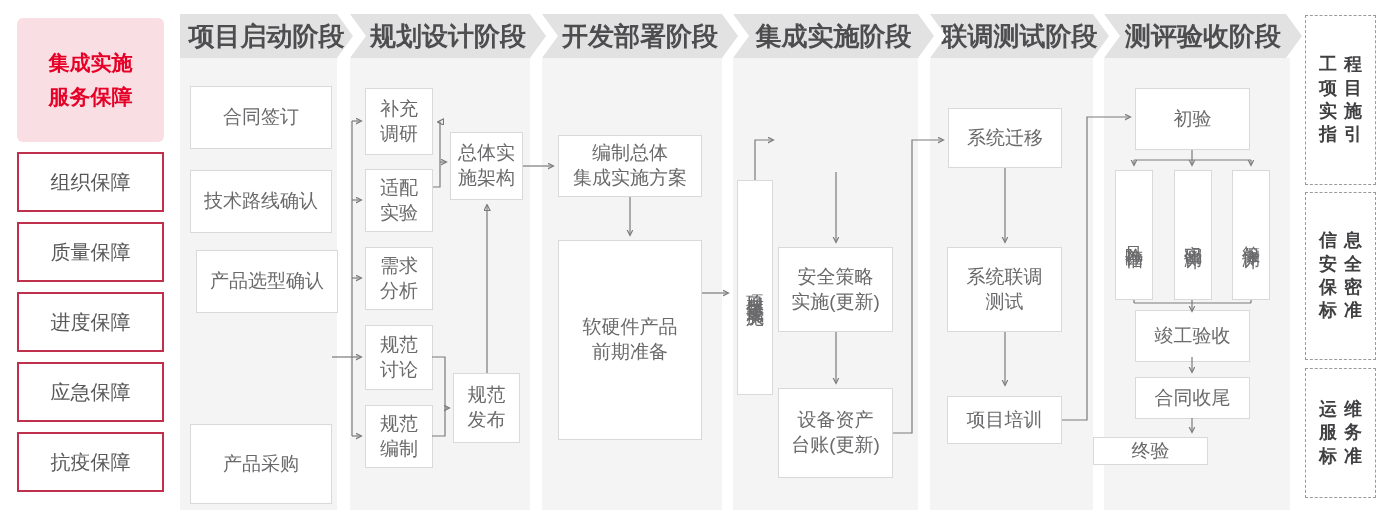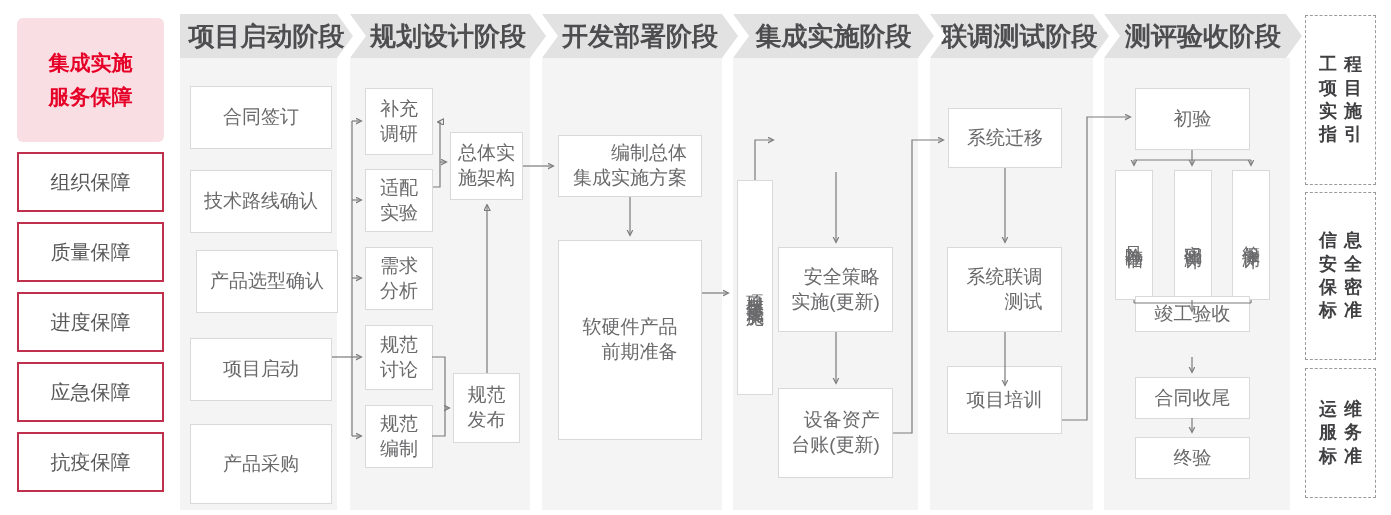"合同签订" .box { text-align: right -> center }
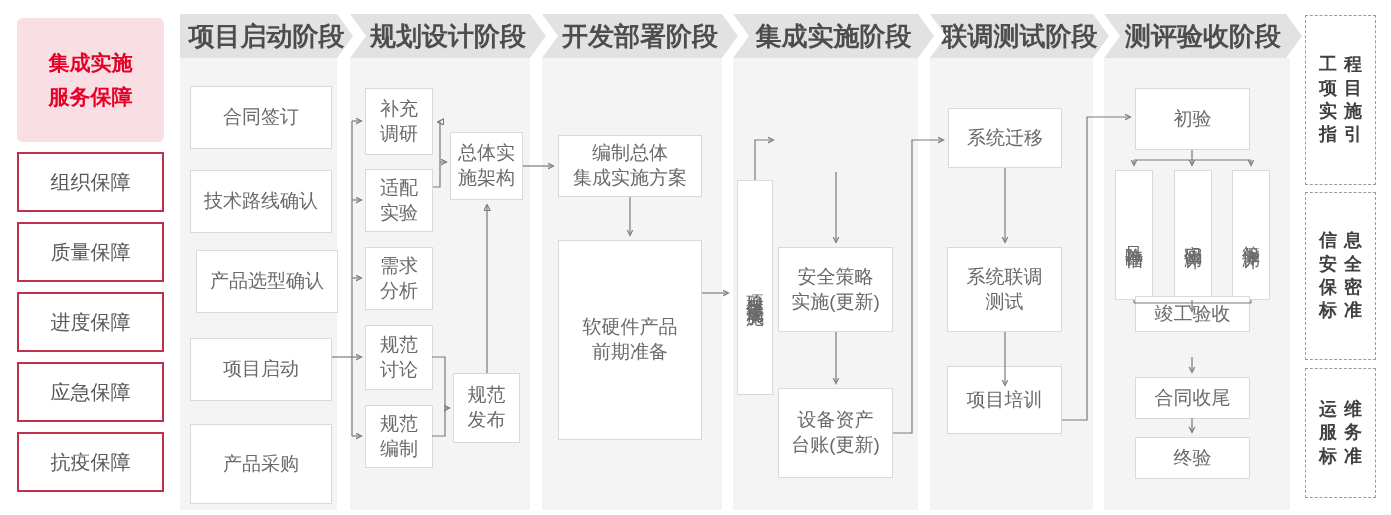"竣工验收" div.box { height: 36px -> 52px; top: 296px -> 310px }
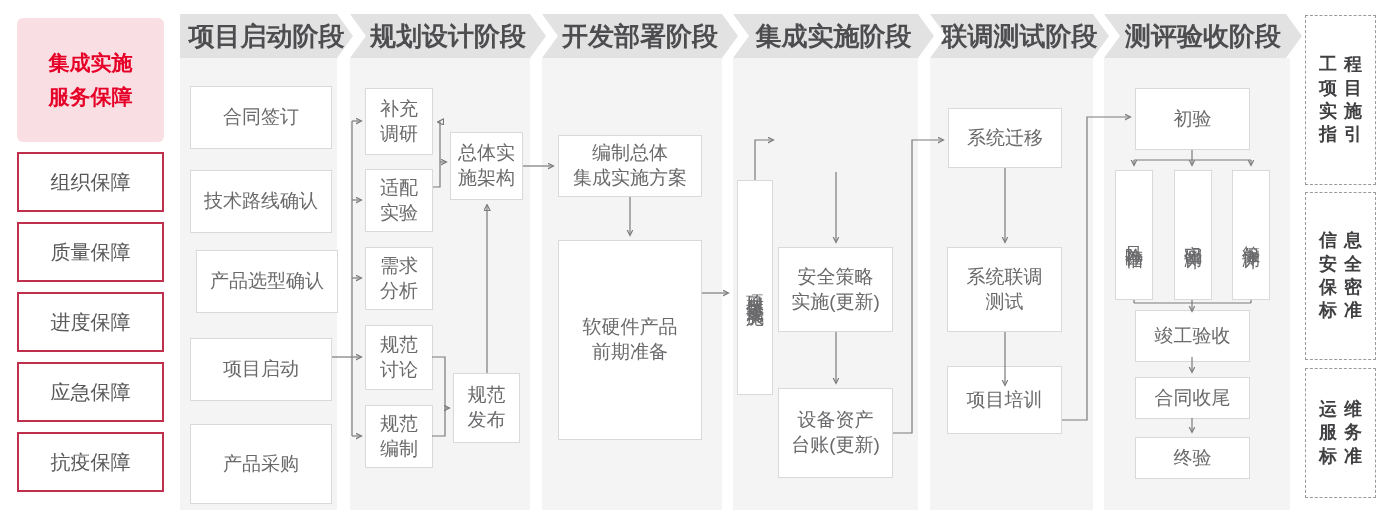"项目启动" div.box { html: <div>项目启动</div> -> none }
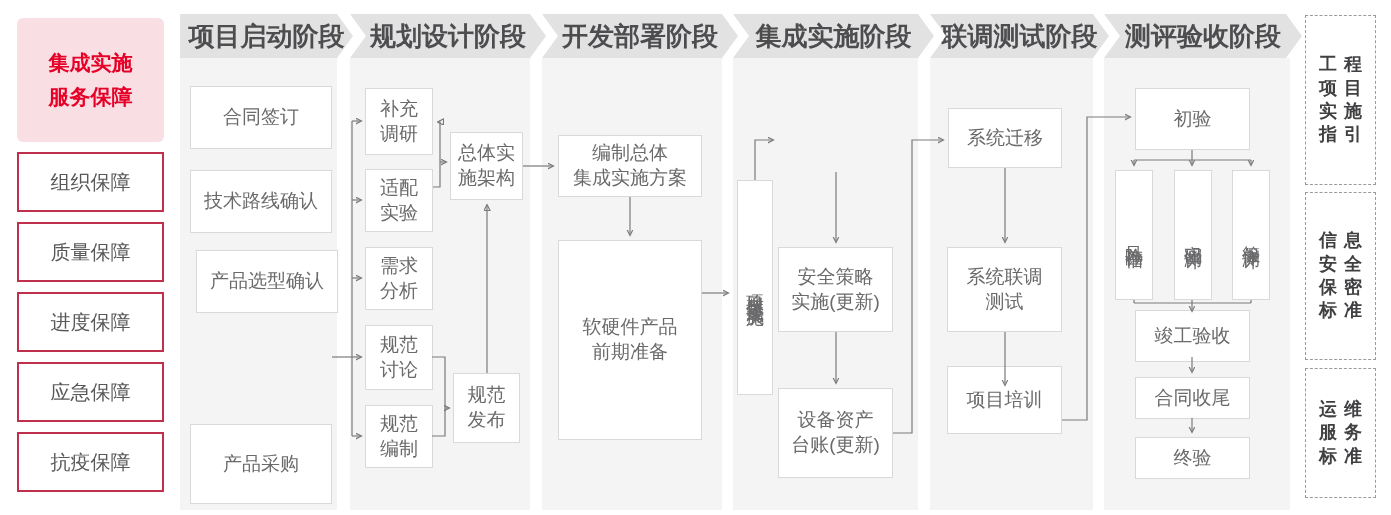"项目培训" div.box { height: 68px -> 48px; top: 366px -> 396px }
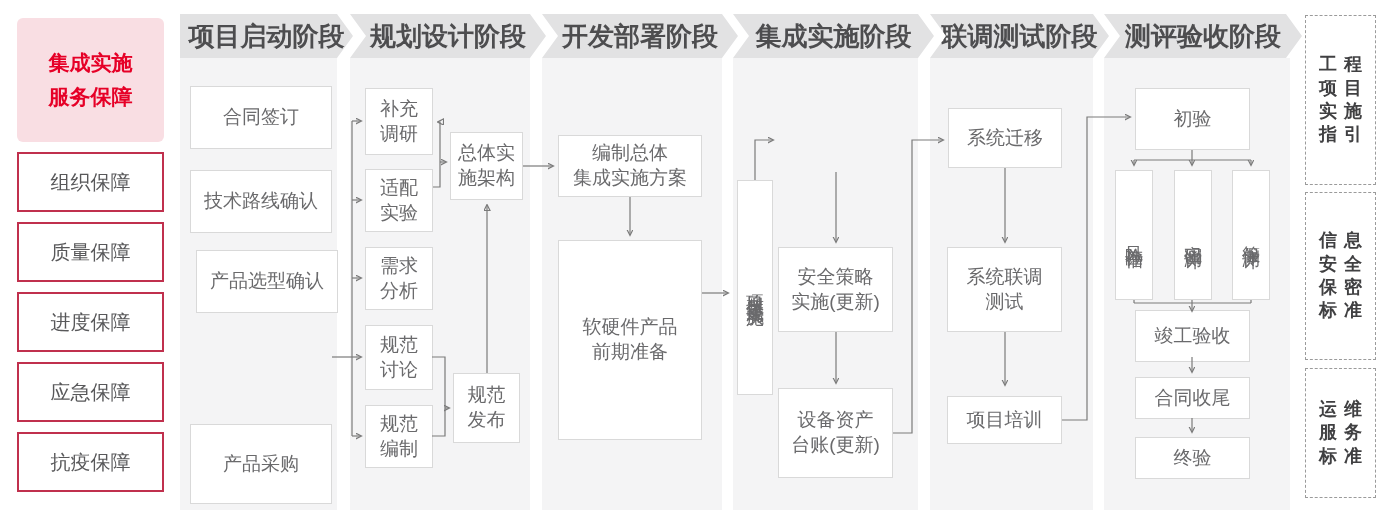"终验" div.box { height: 42px -> 28px; left: 1135px -> 1093px }
